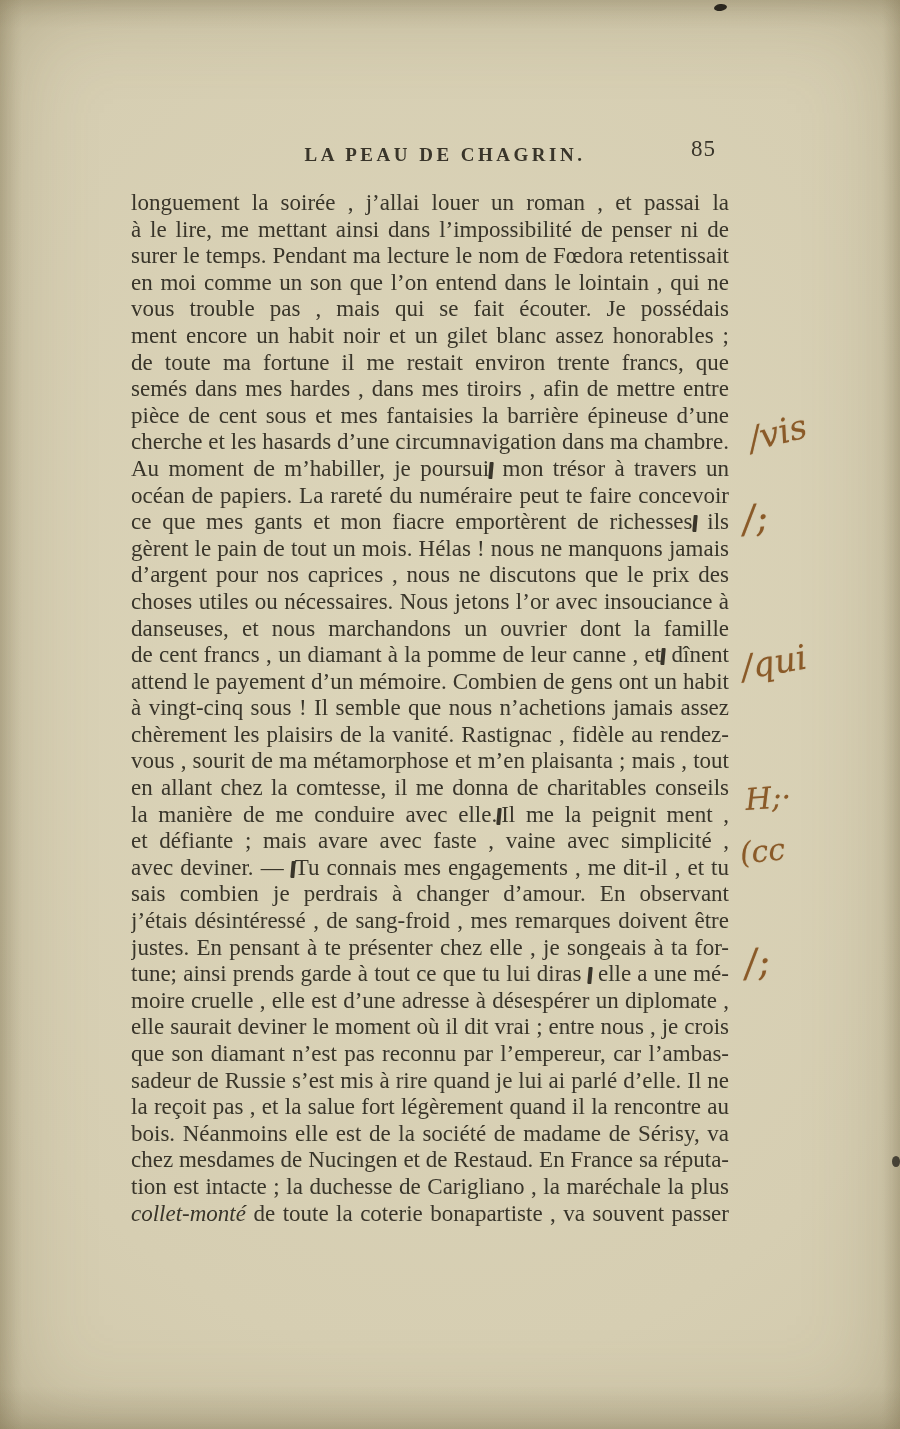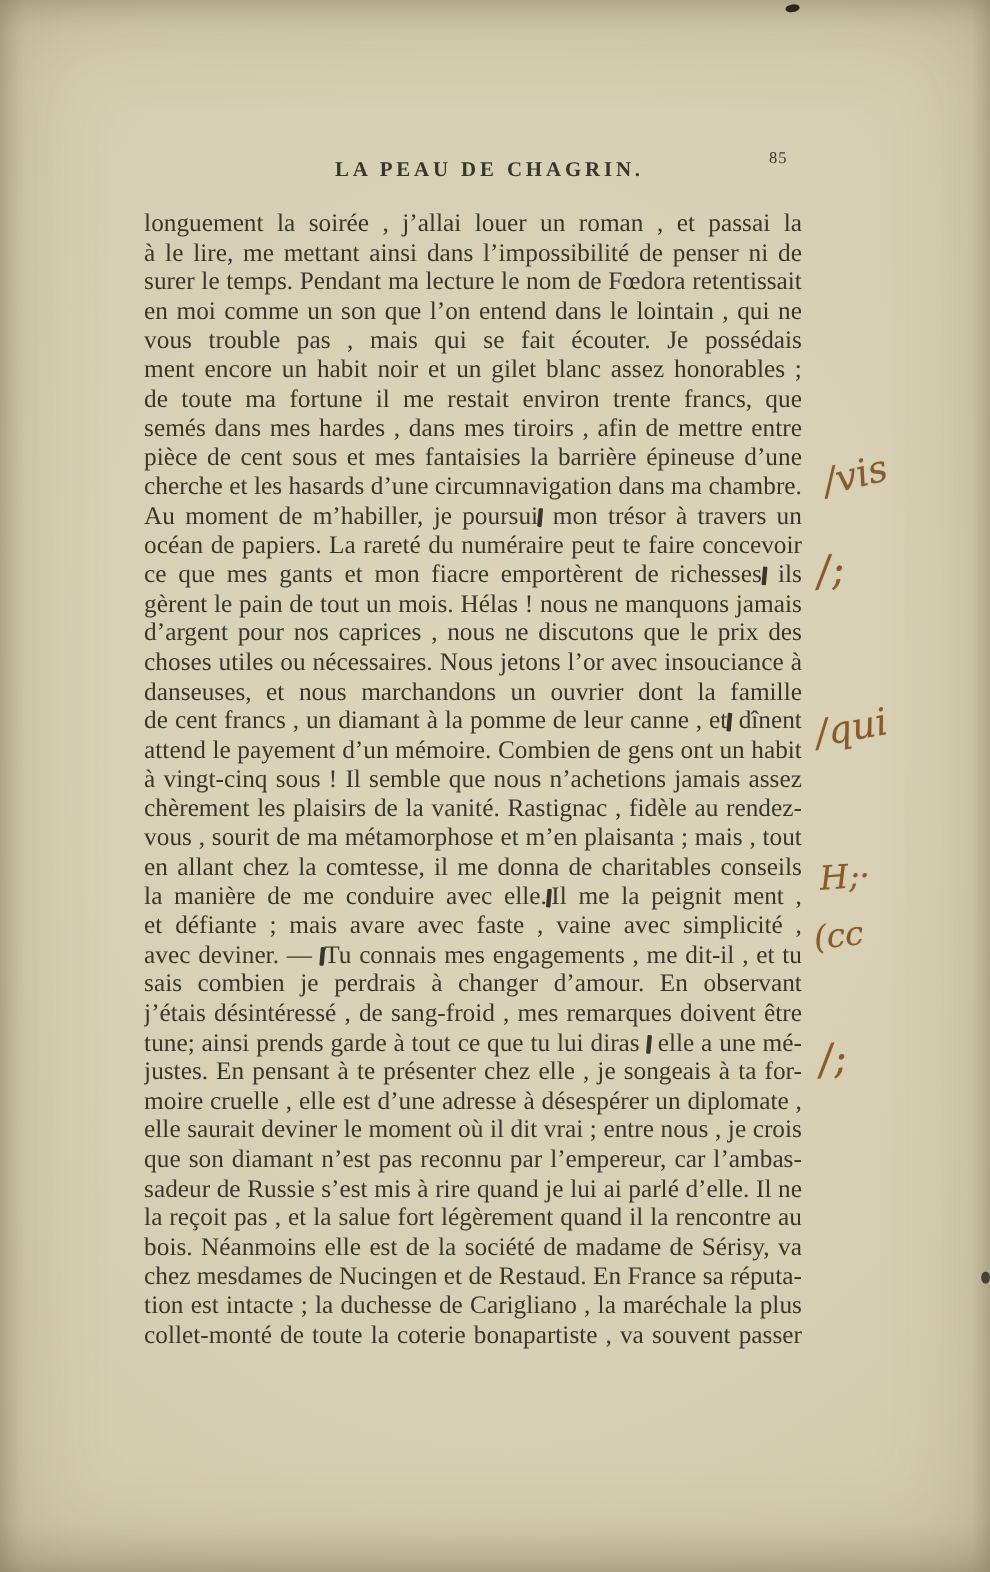"85" .pagenum { font-size: 15px -> 23px }
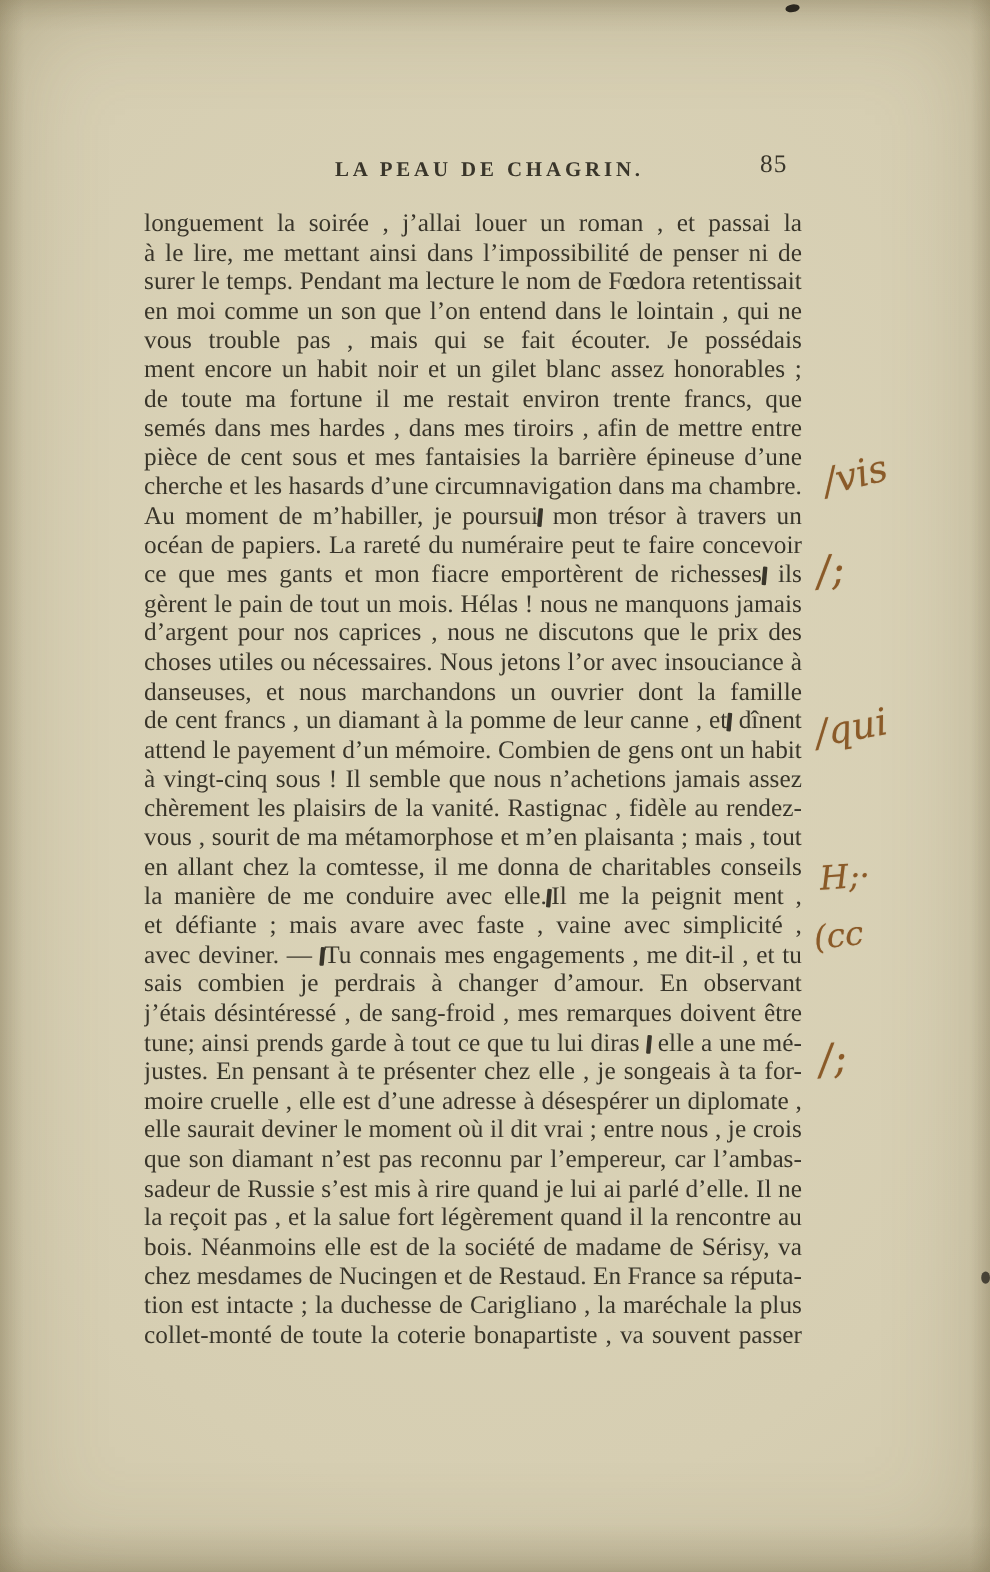"tune; ainsi prends garde à" div.line { order: before "justes. En pensant à te" -> after "justes. En pensant à te" }
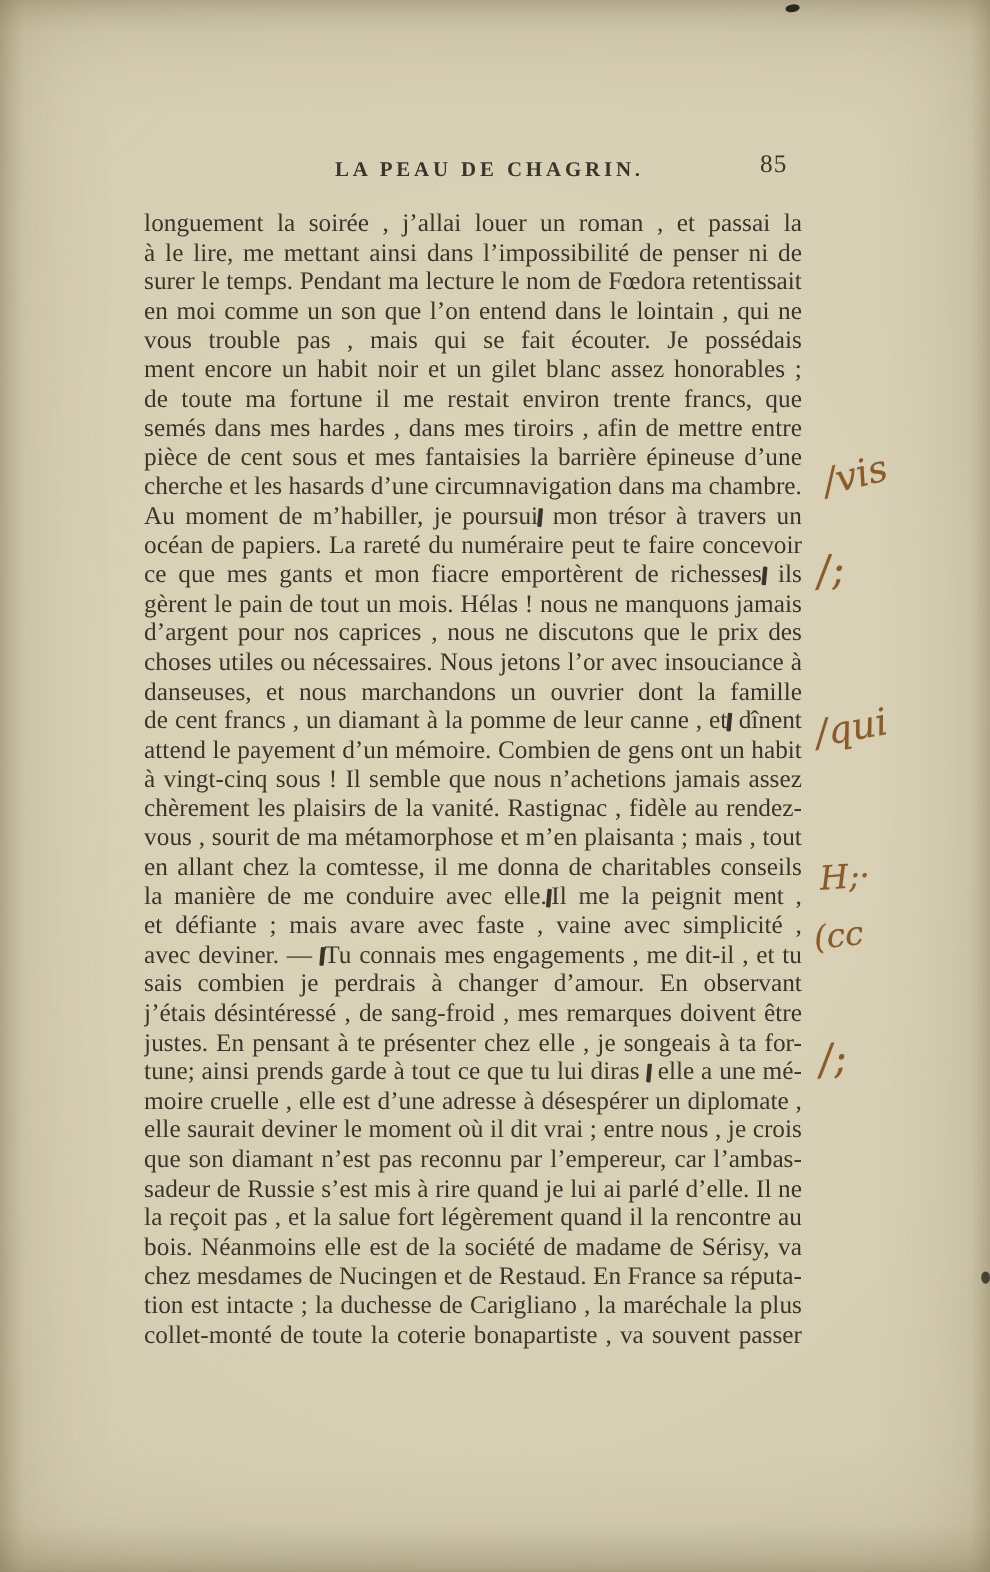"collet-monté" .italic { font-style: none -> italic }
